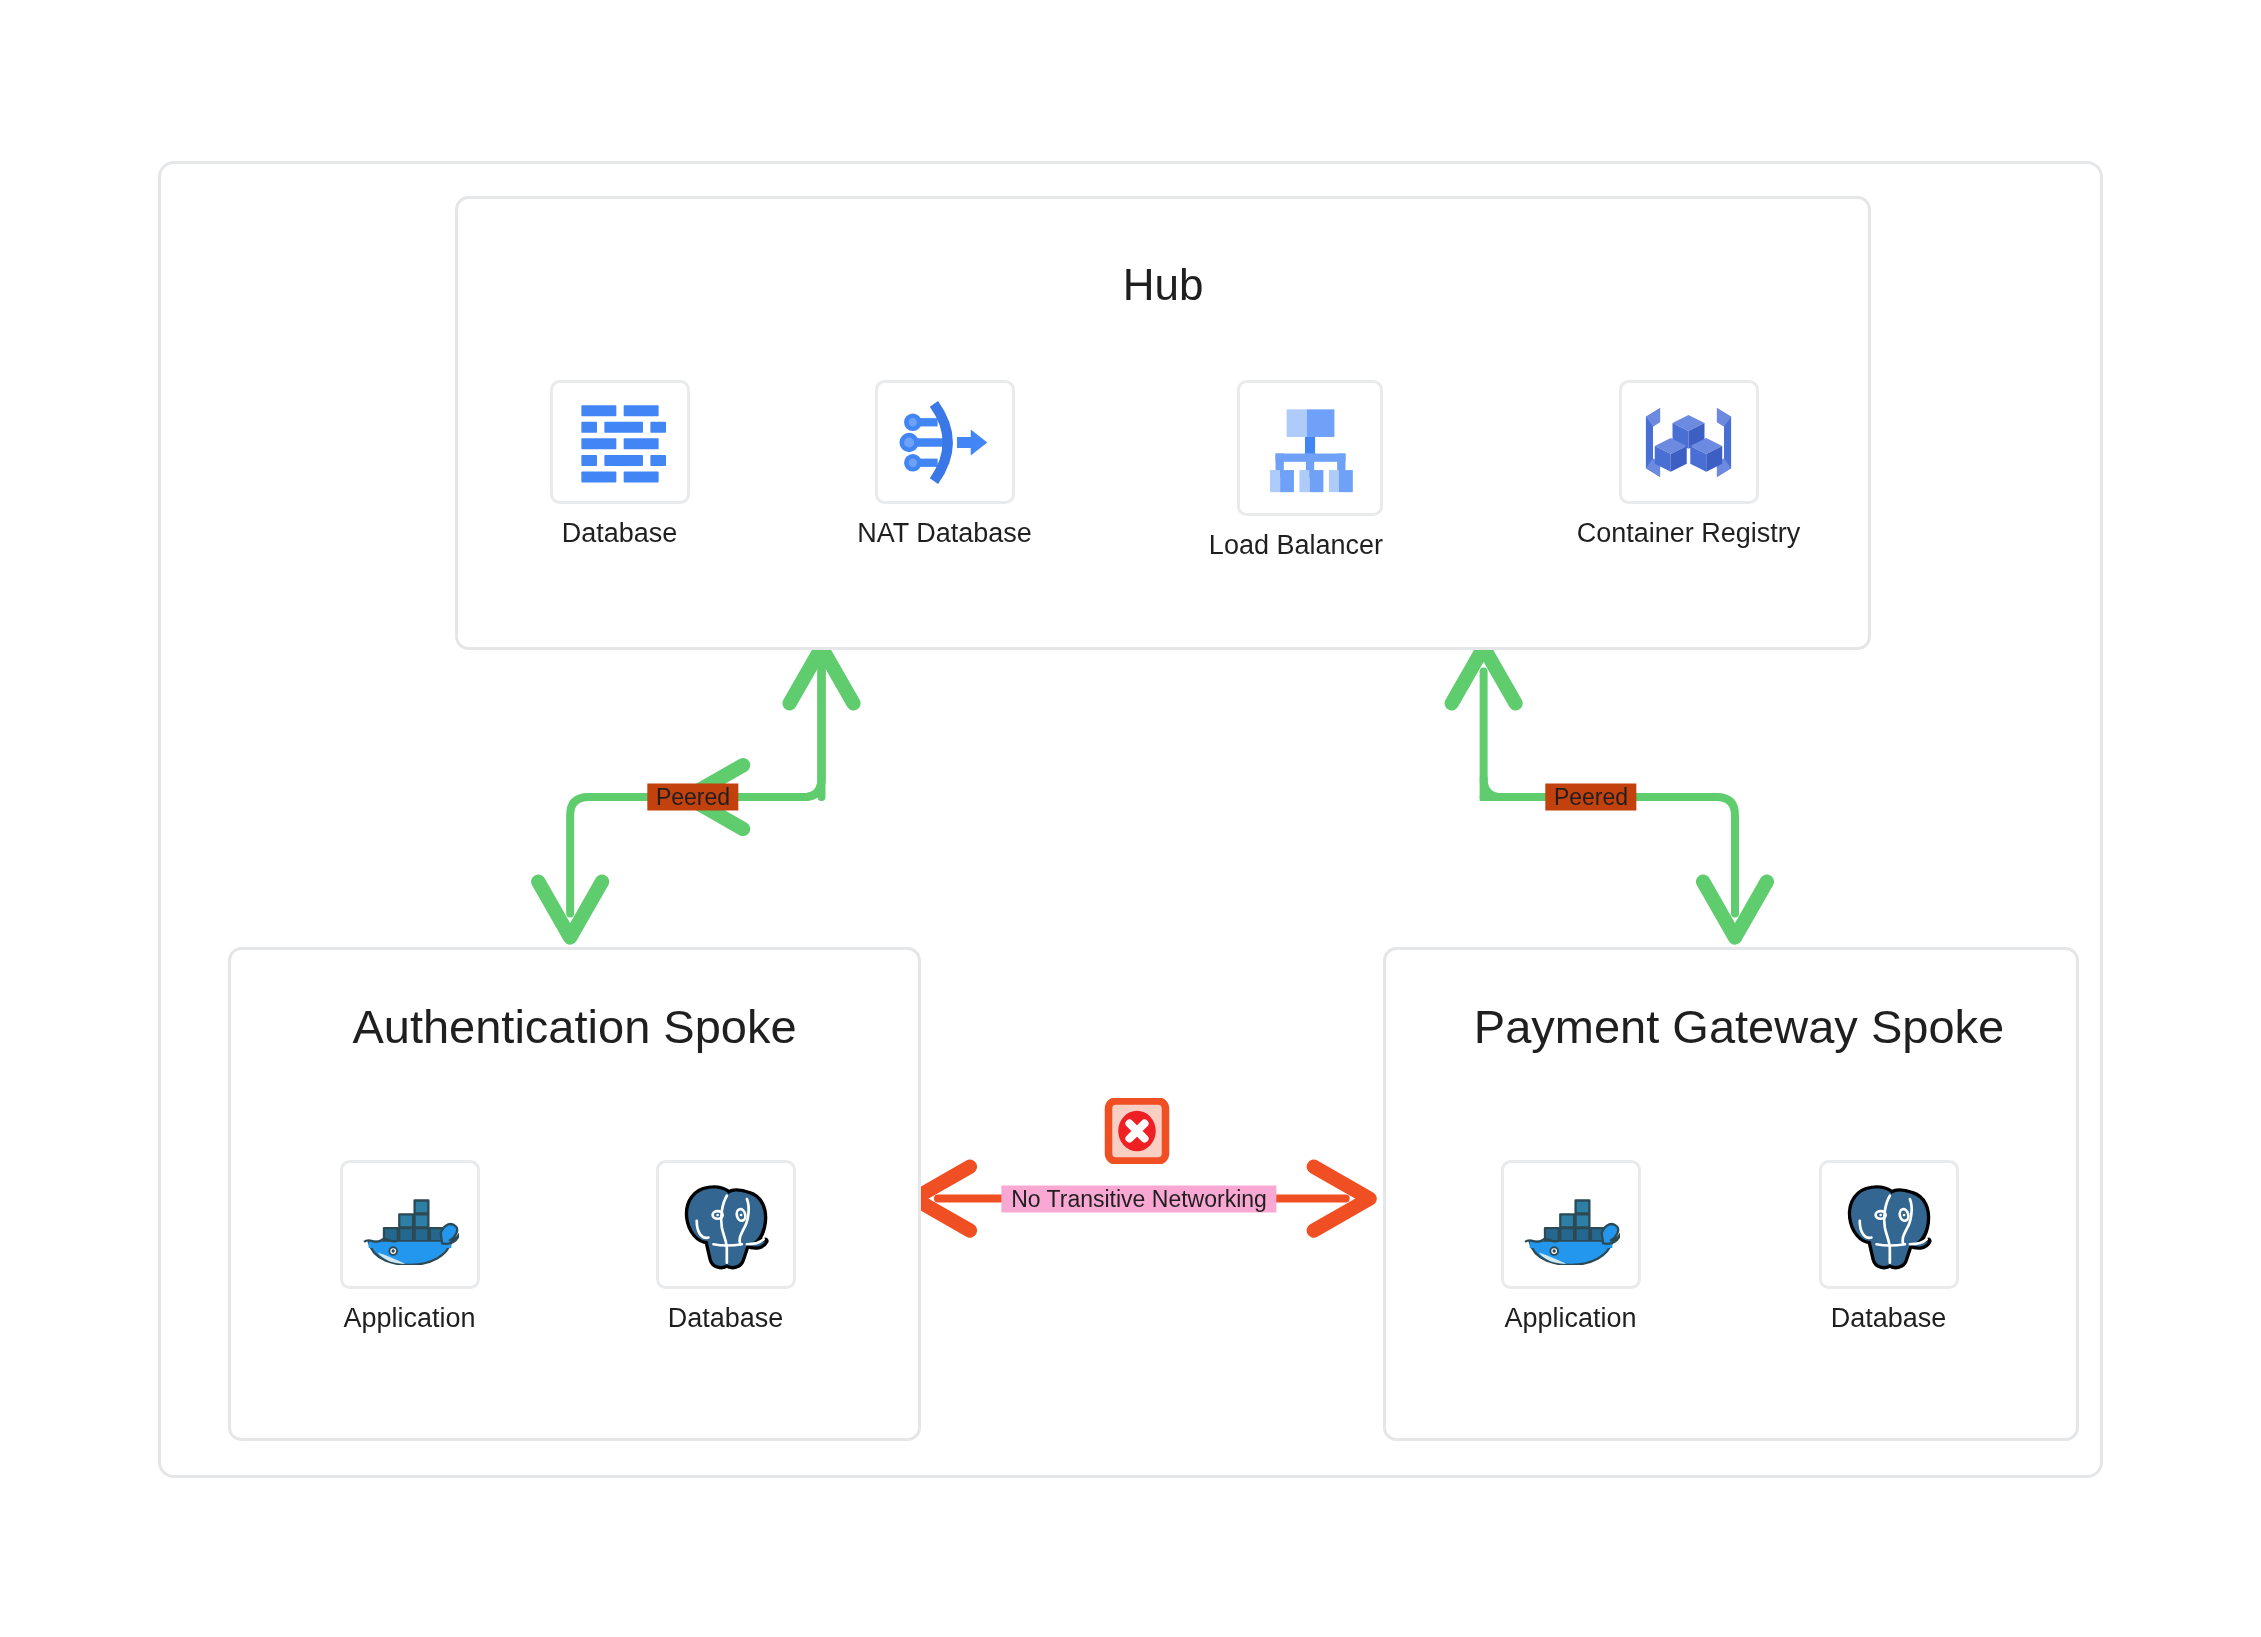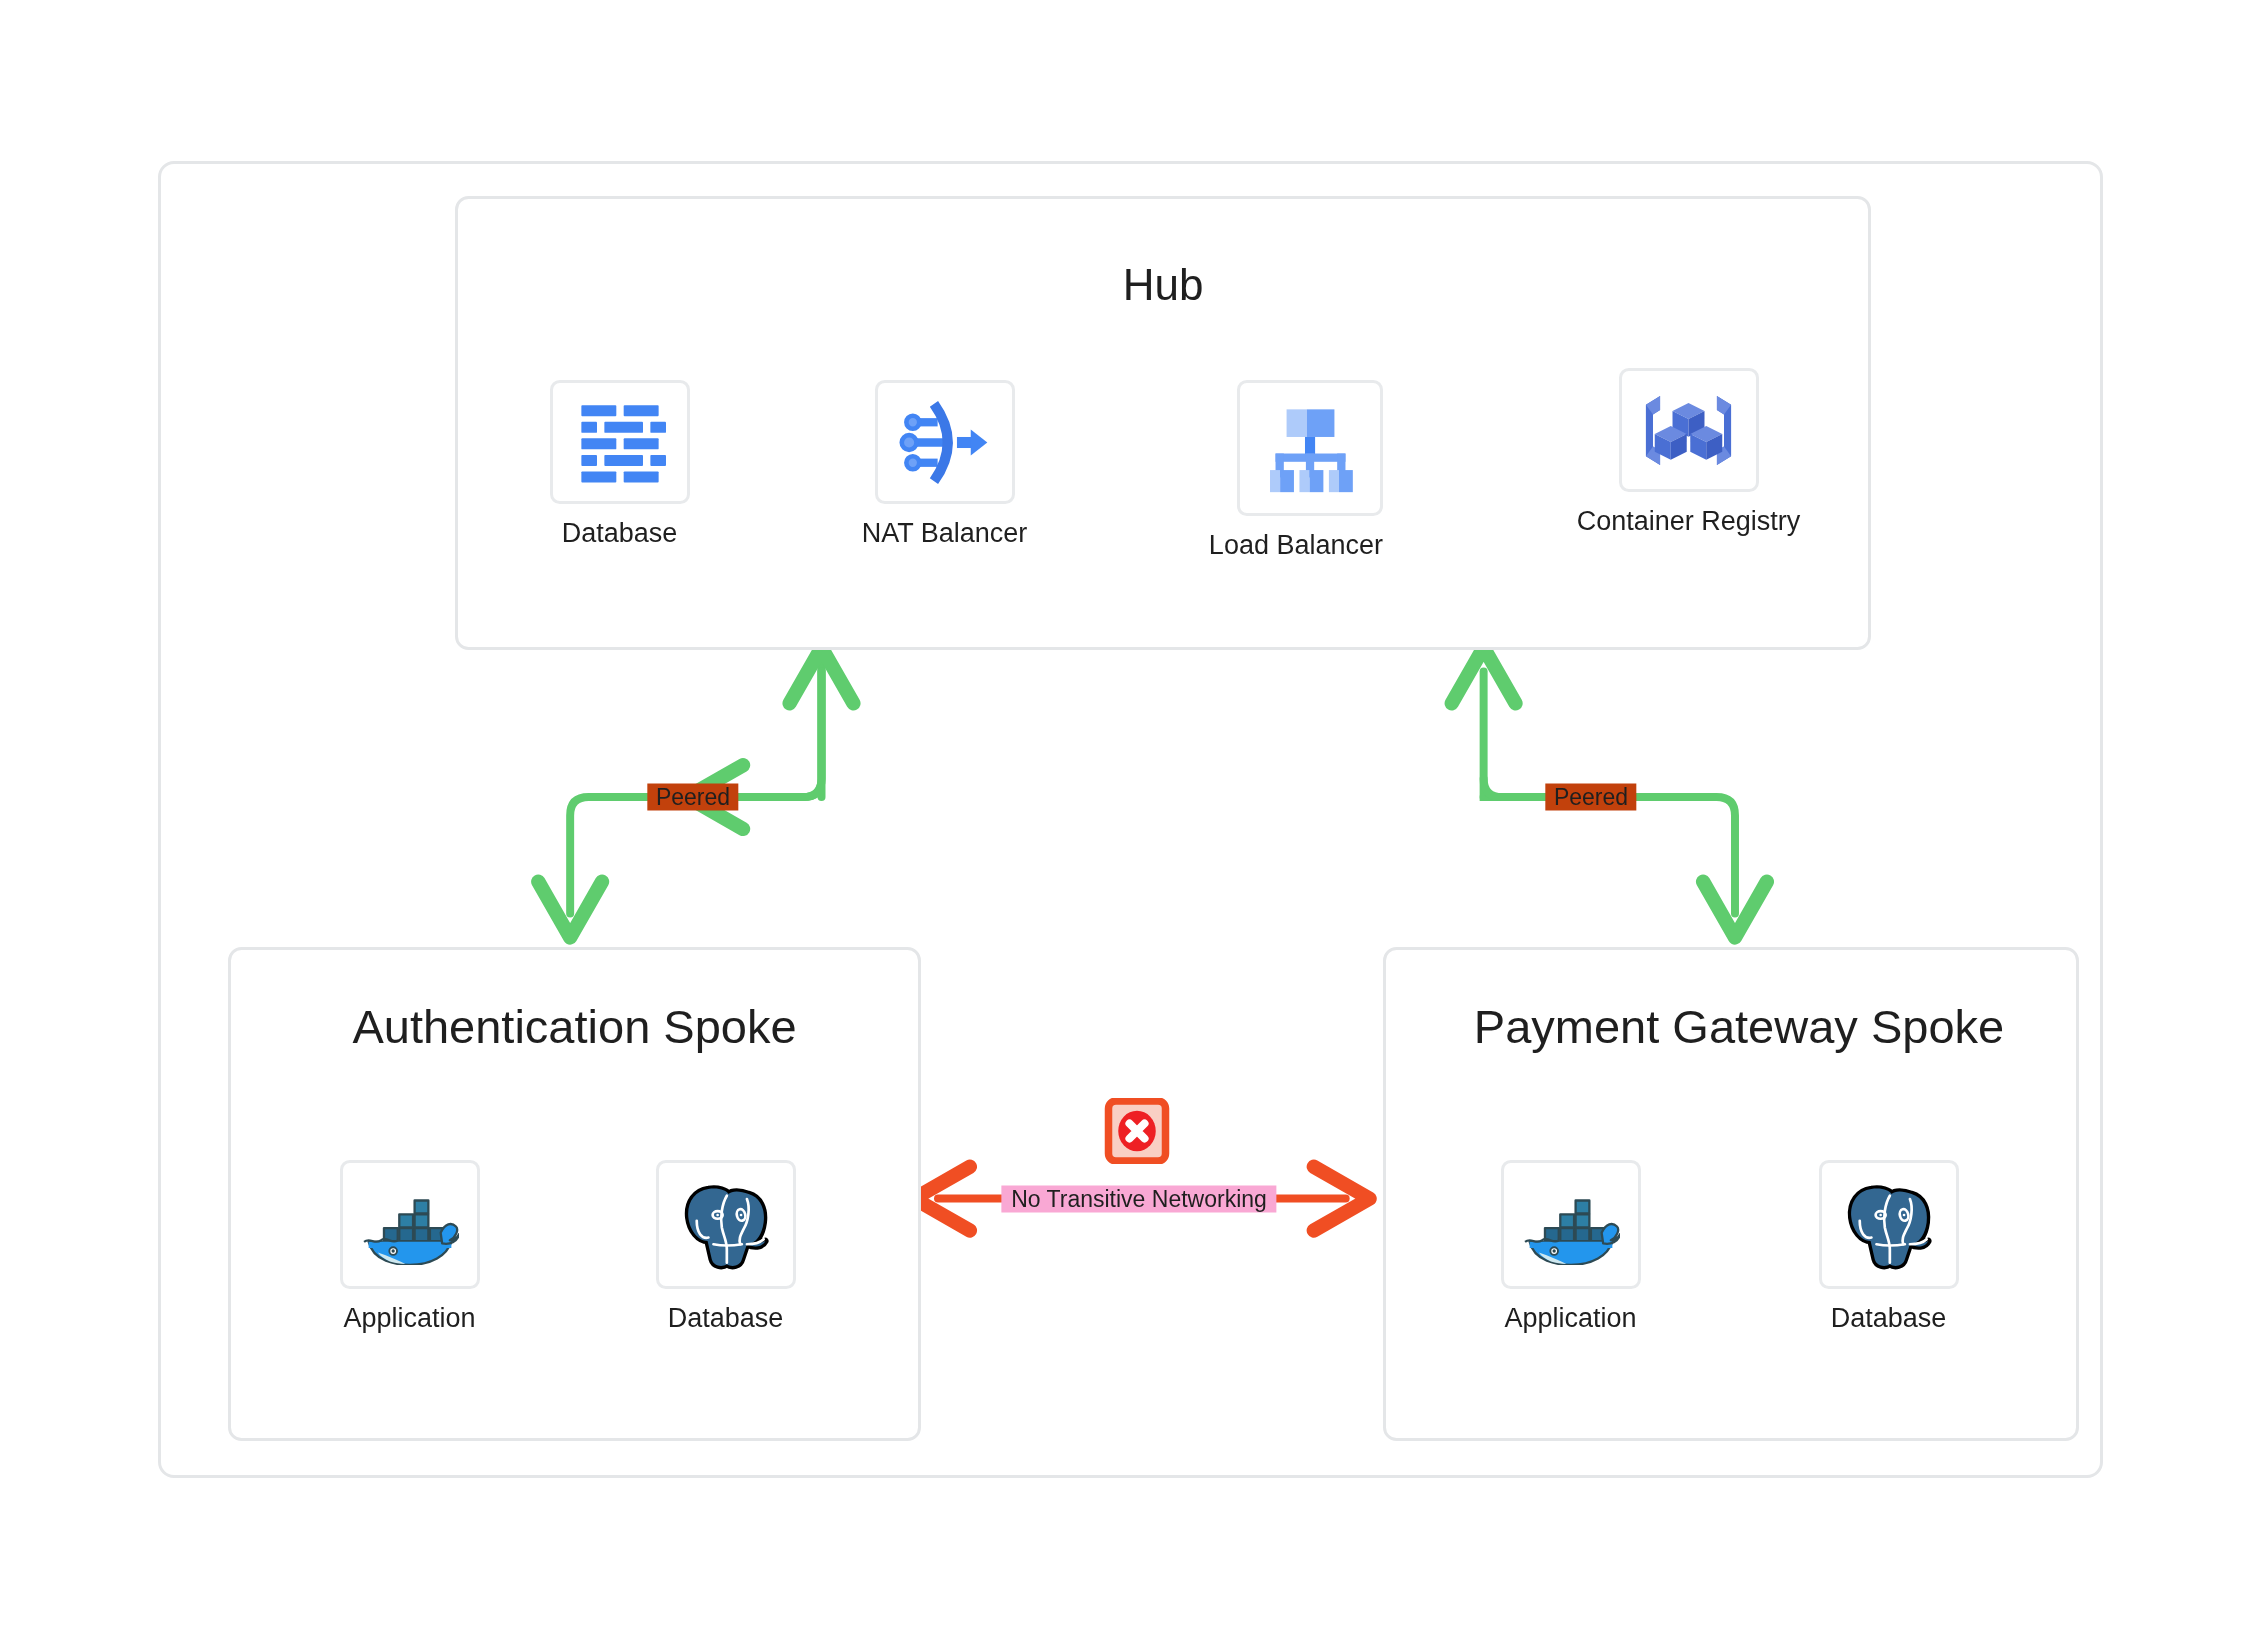"NAT Balancer" div.node-label { text: Balancer -> Database }
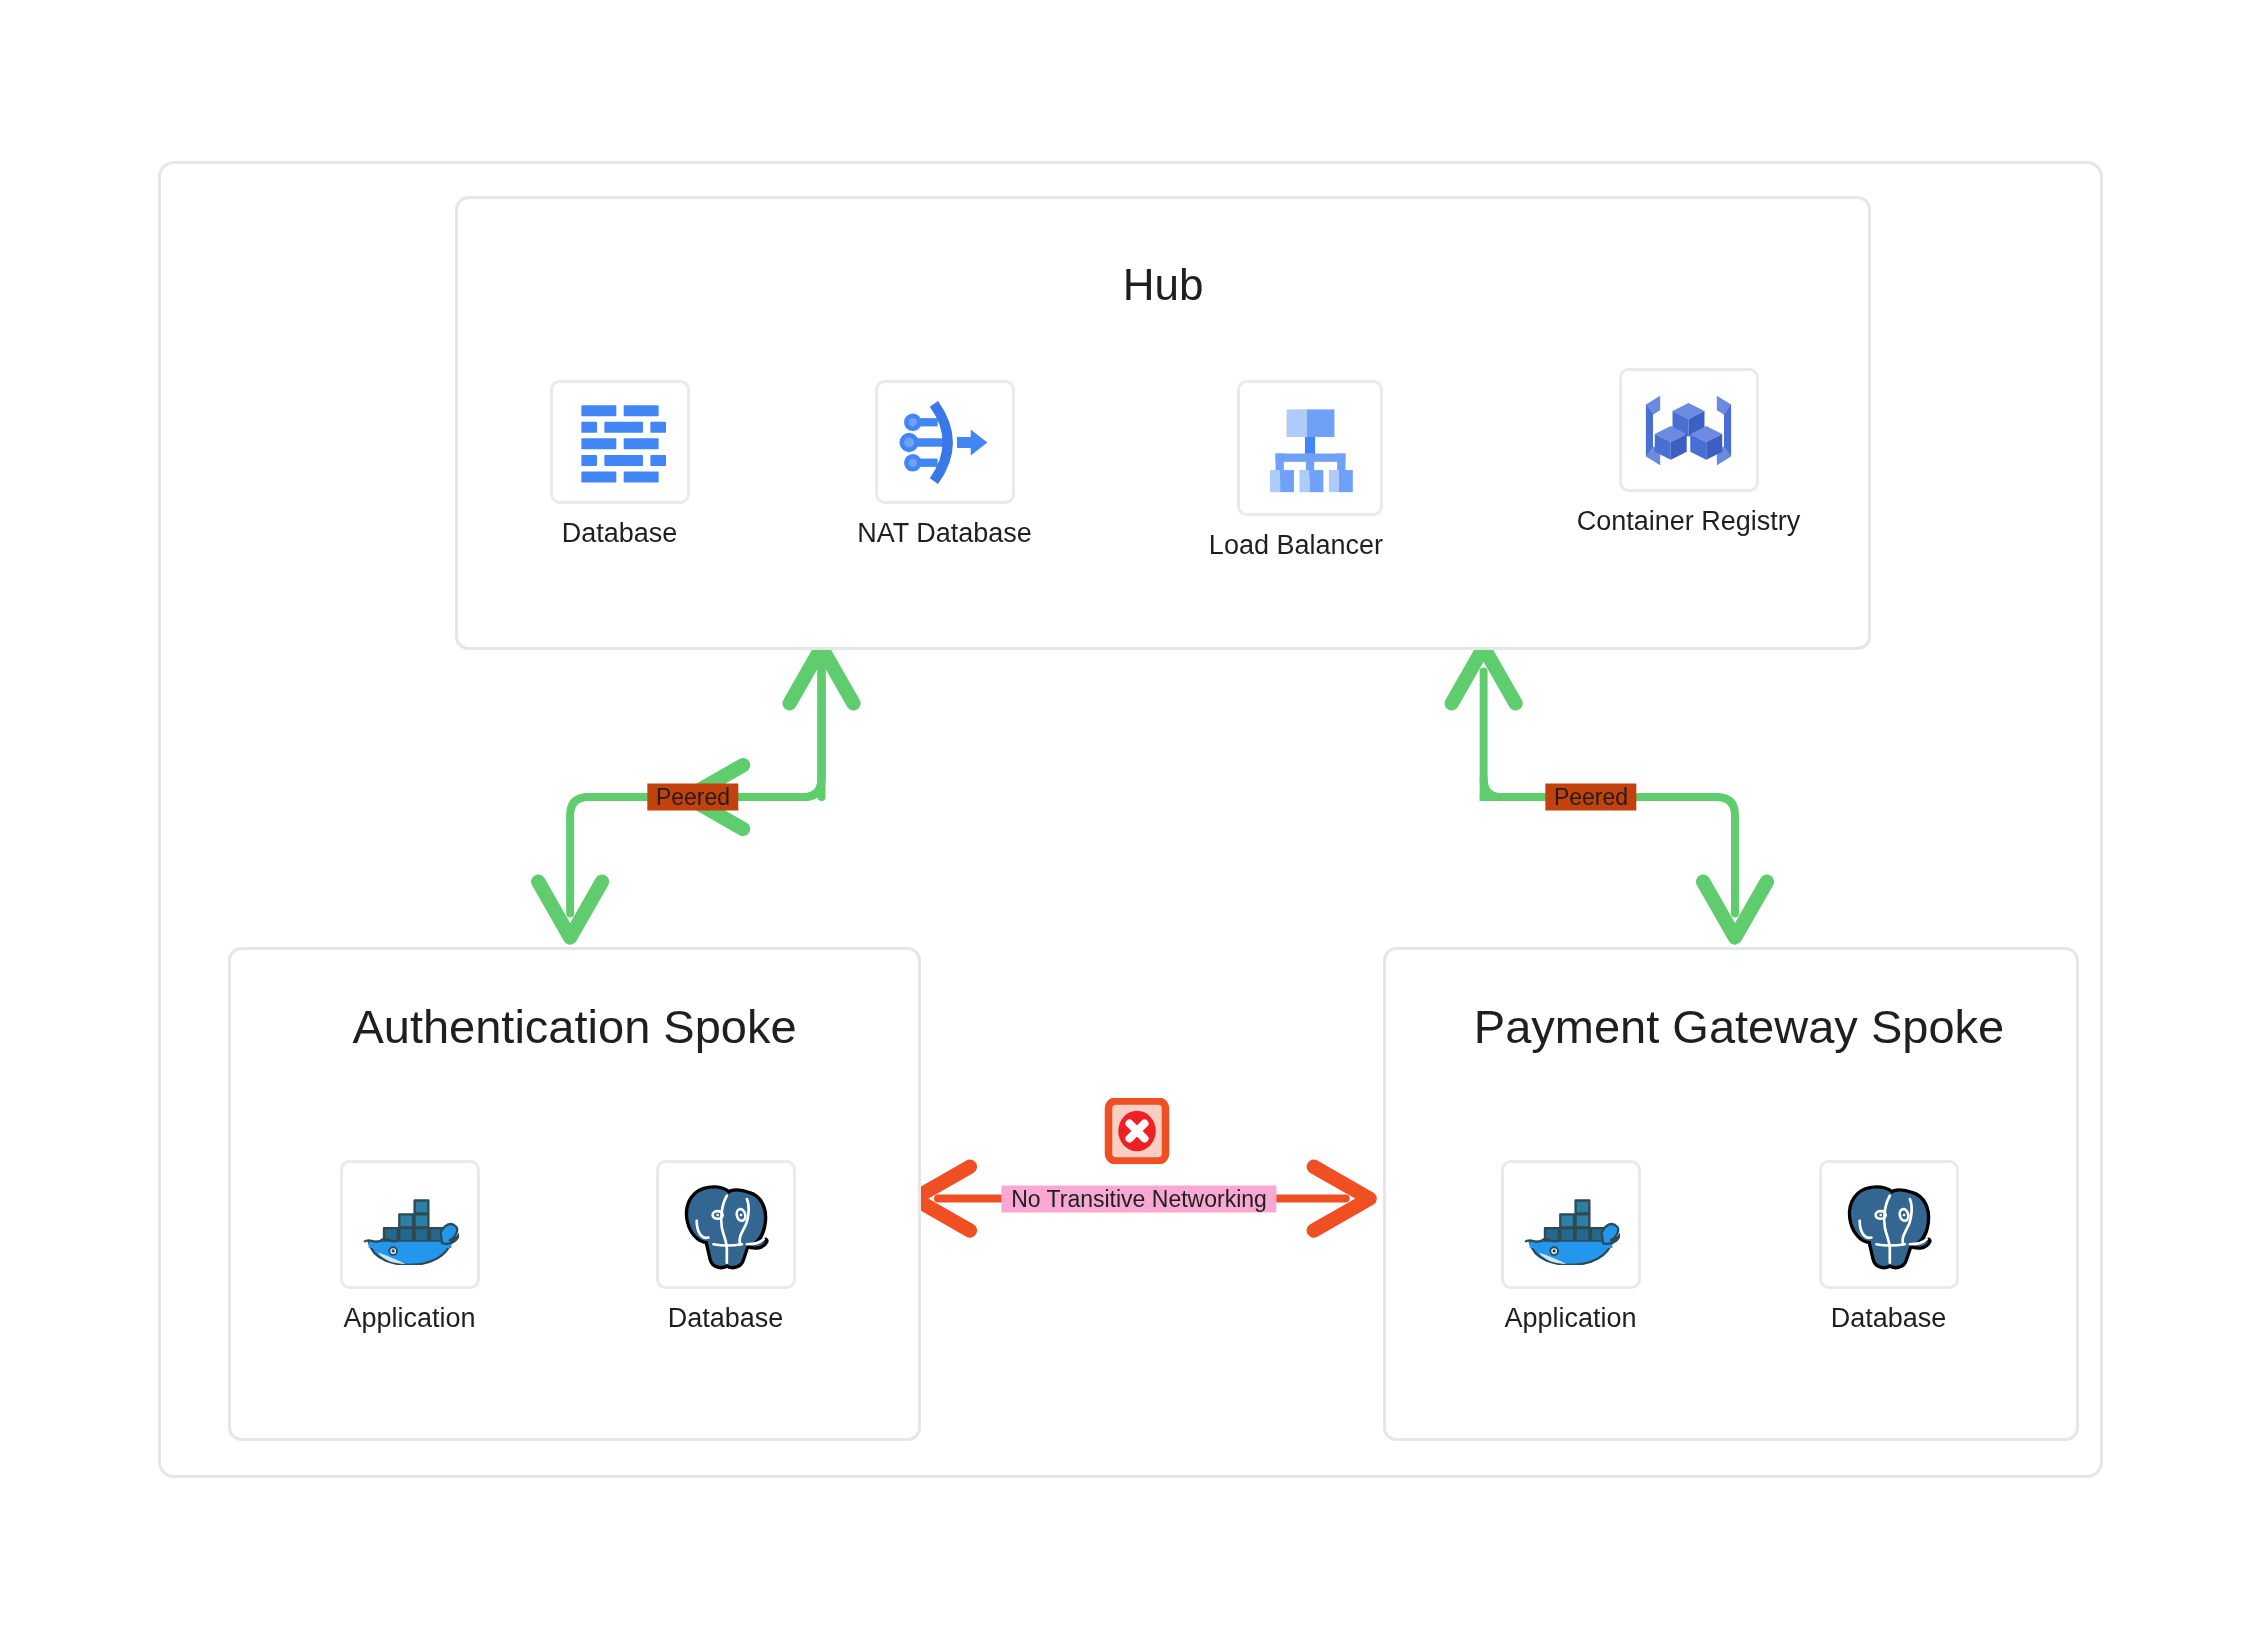"Container Registry" div.node { top: 368px -> 380px }
